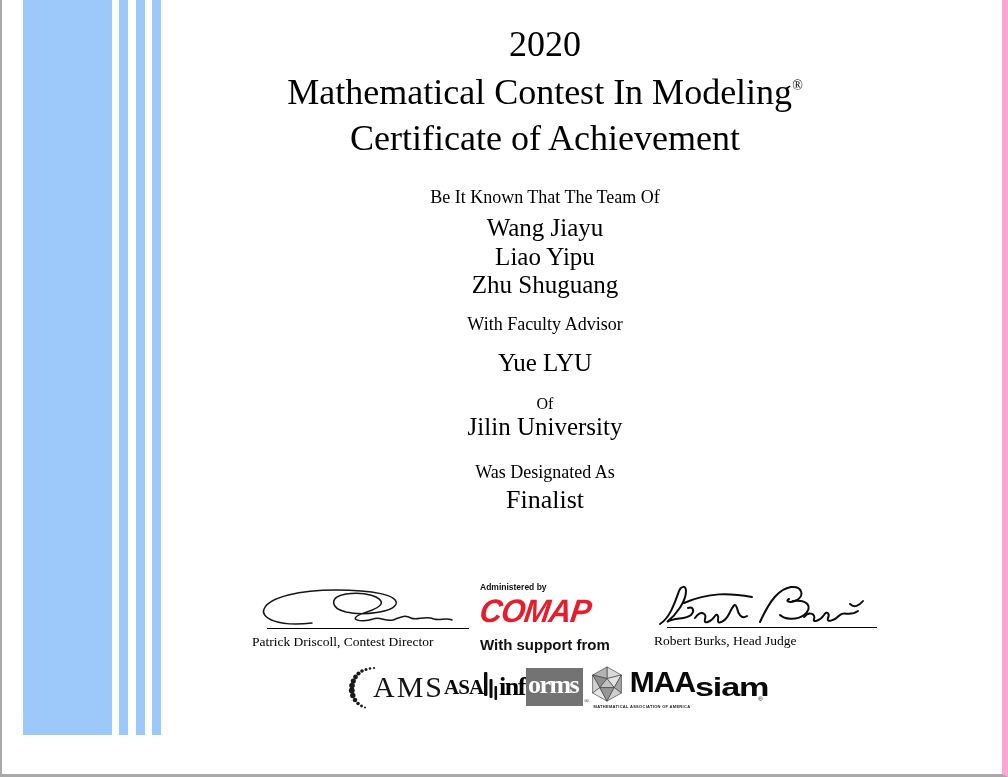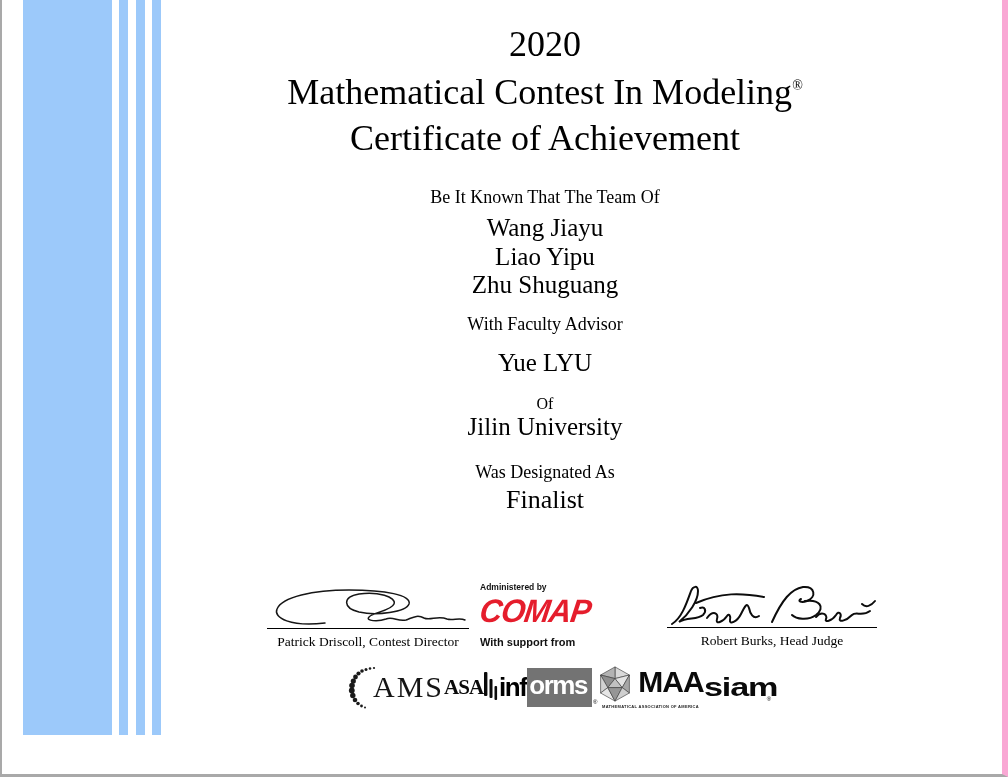"Patrick Driscoll, Contest Director" .sigblock { text-align: center -> none }
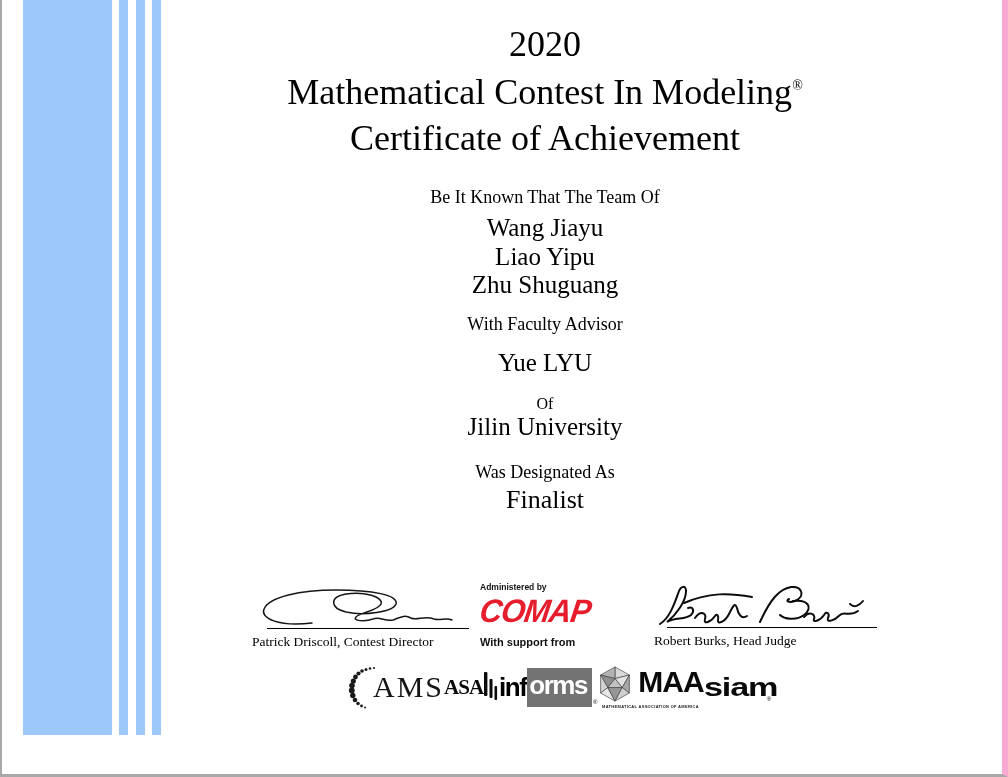"With support from" .support-label { font-size: 11px -> 15px }
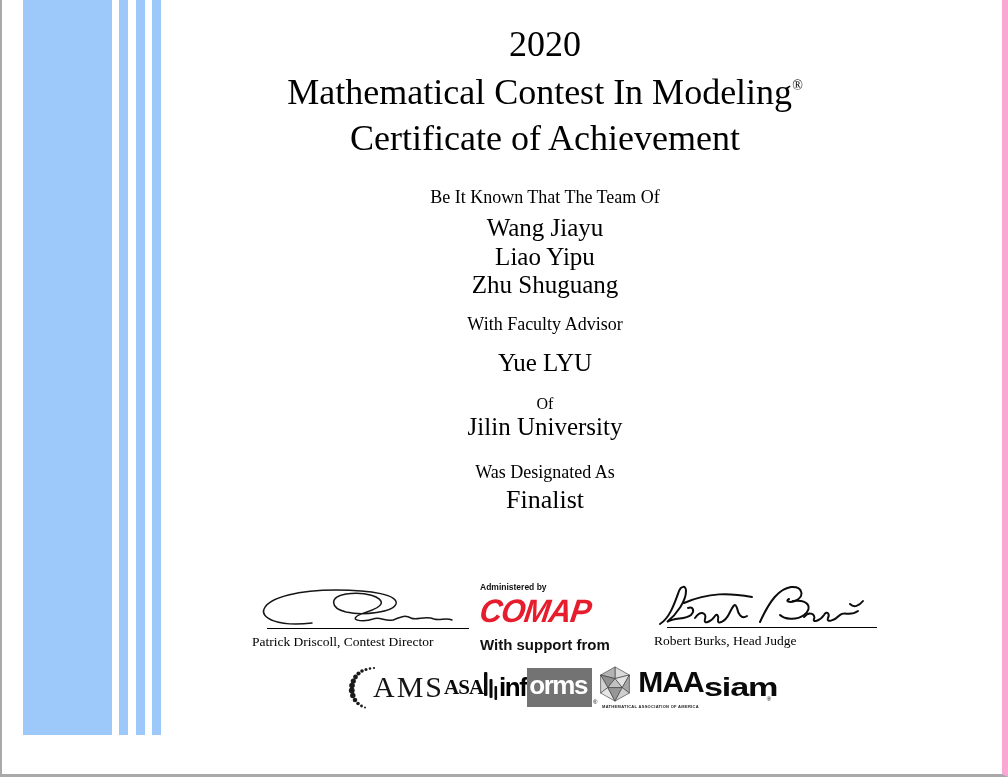"inf" .informs { font-family: none -> Liberation Serif, serif }
